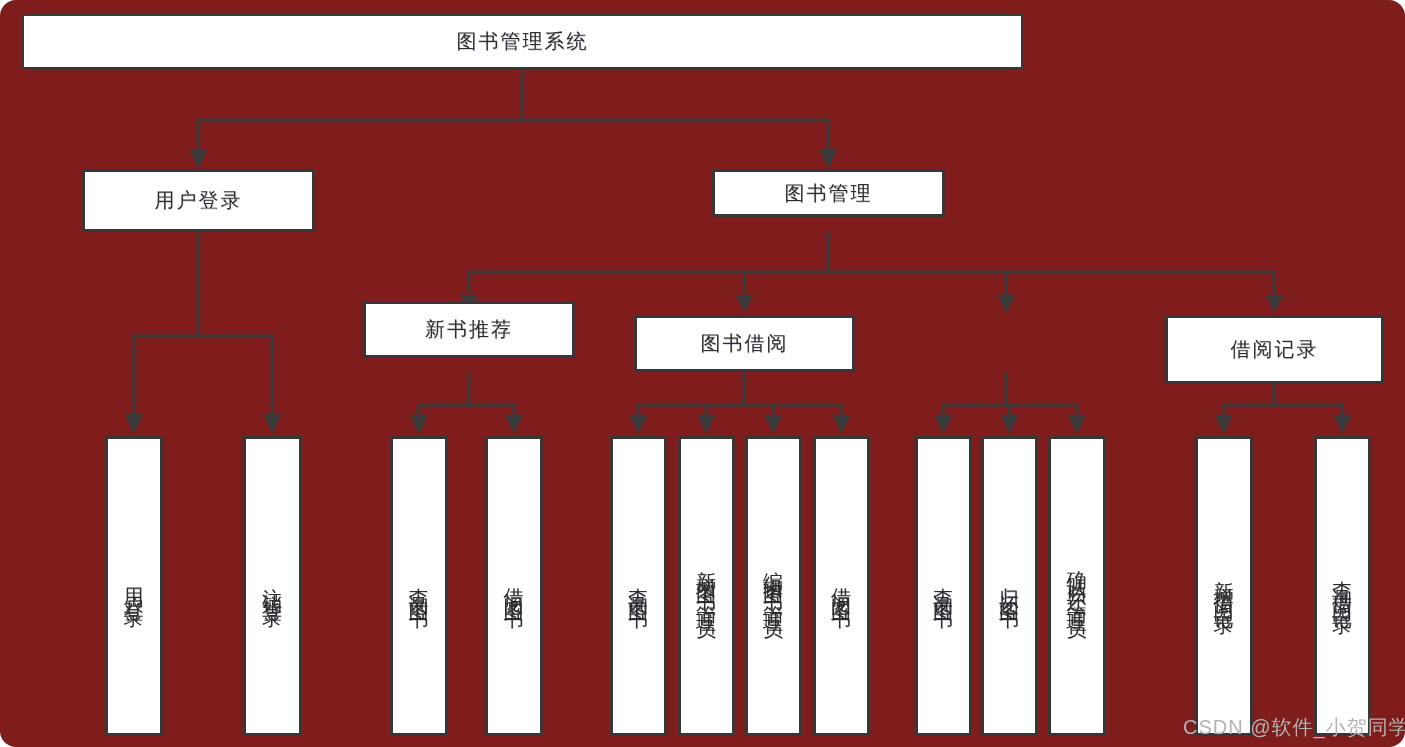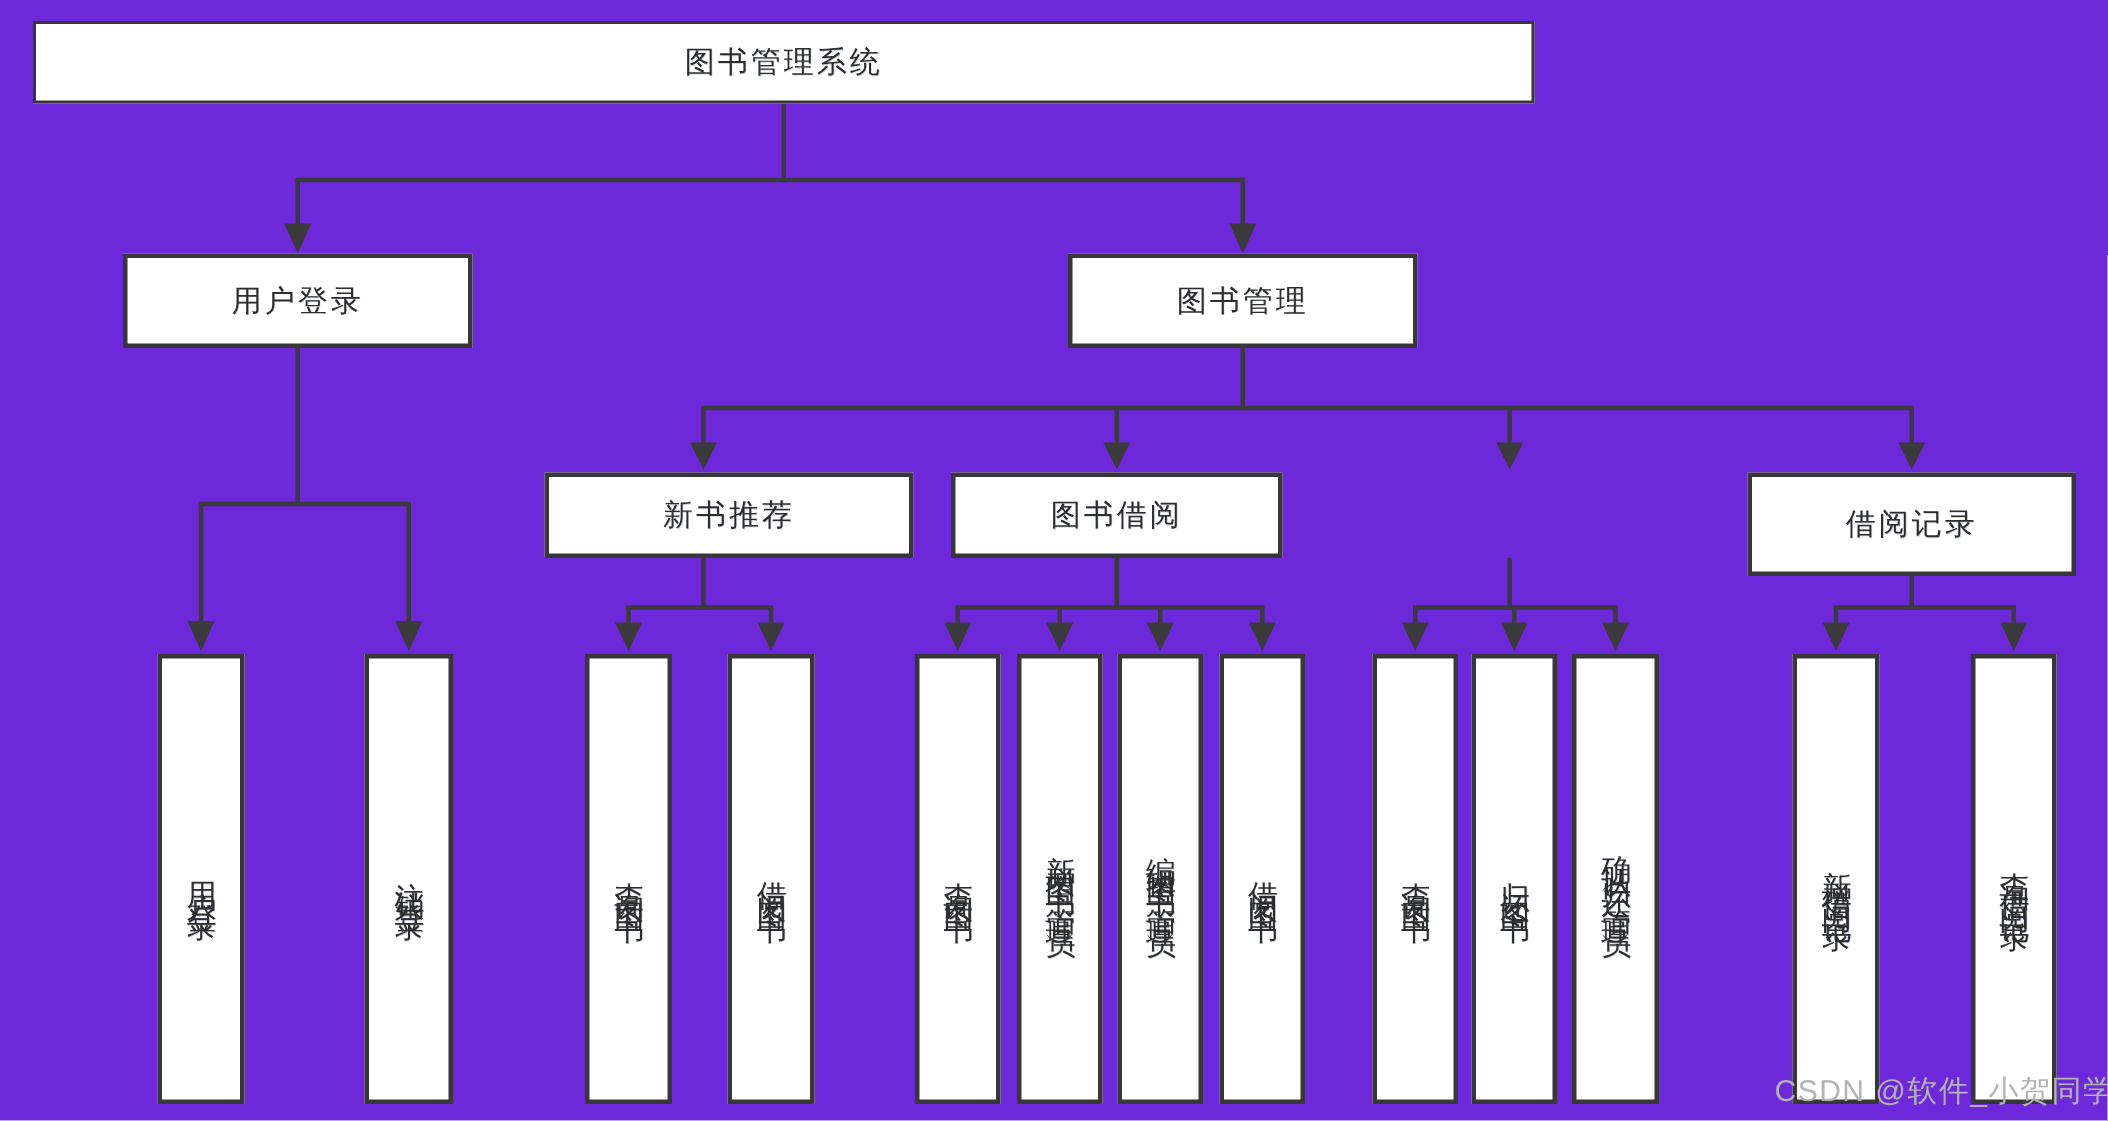"图书管理系统" .stage { background: #6d28d9 -> #7f1d1d; border-radius: none -> 16px }
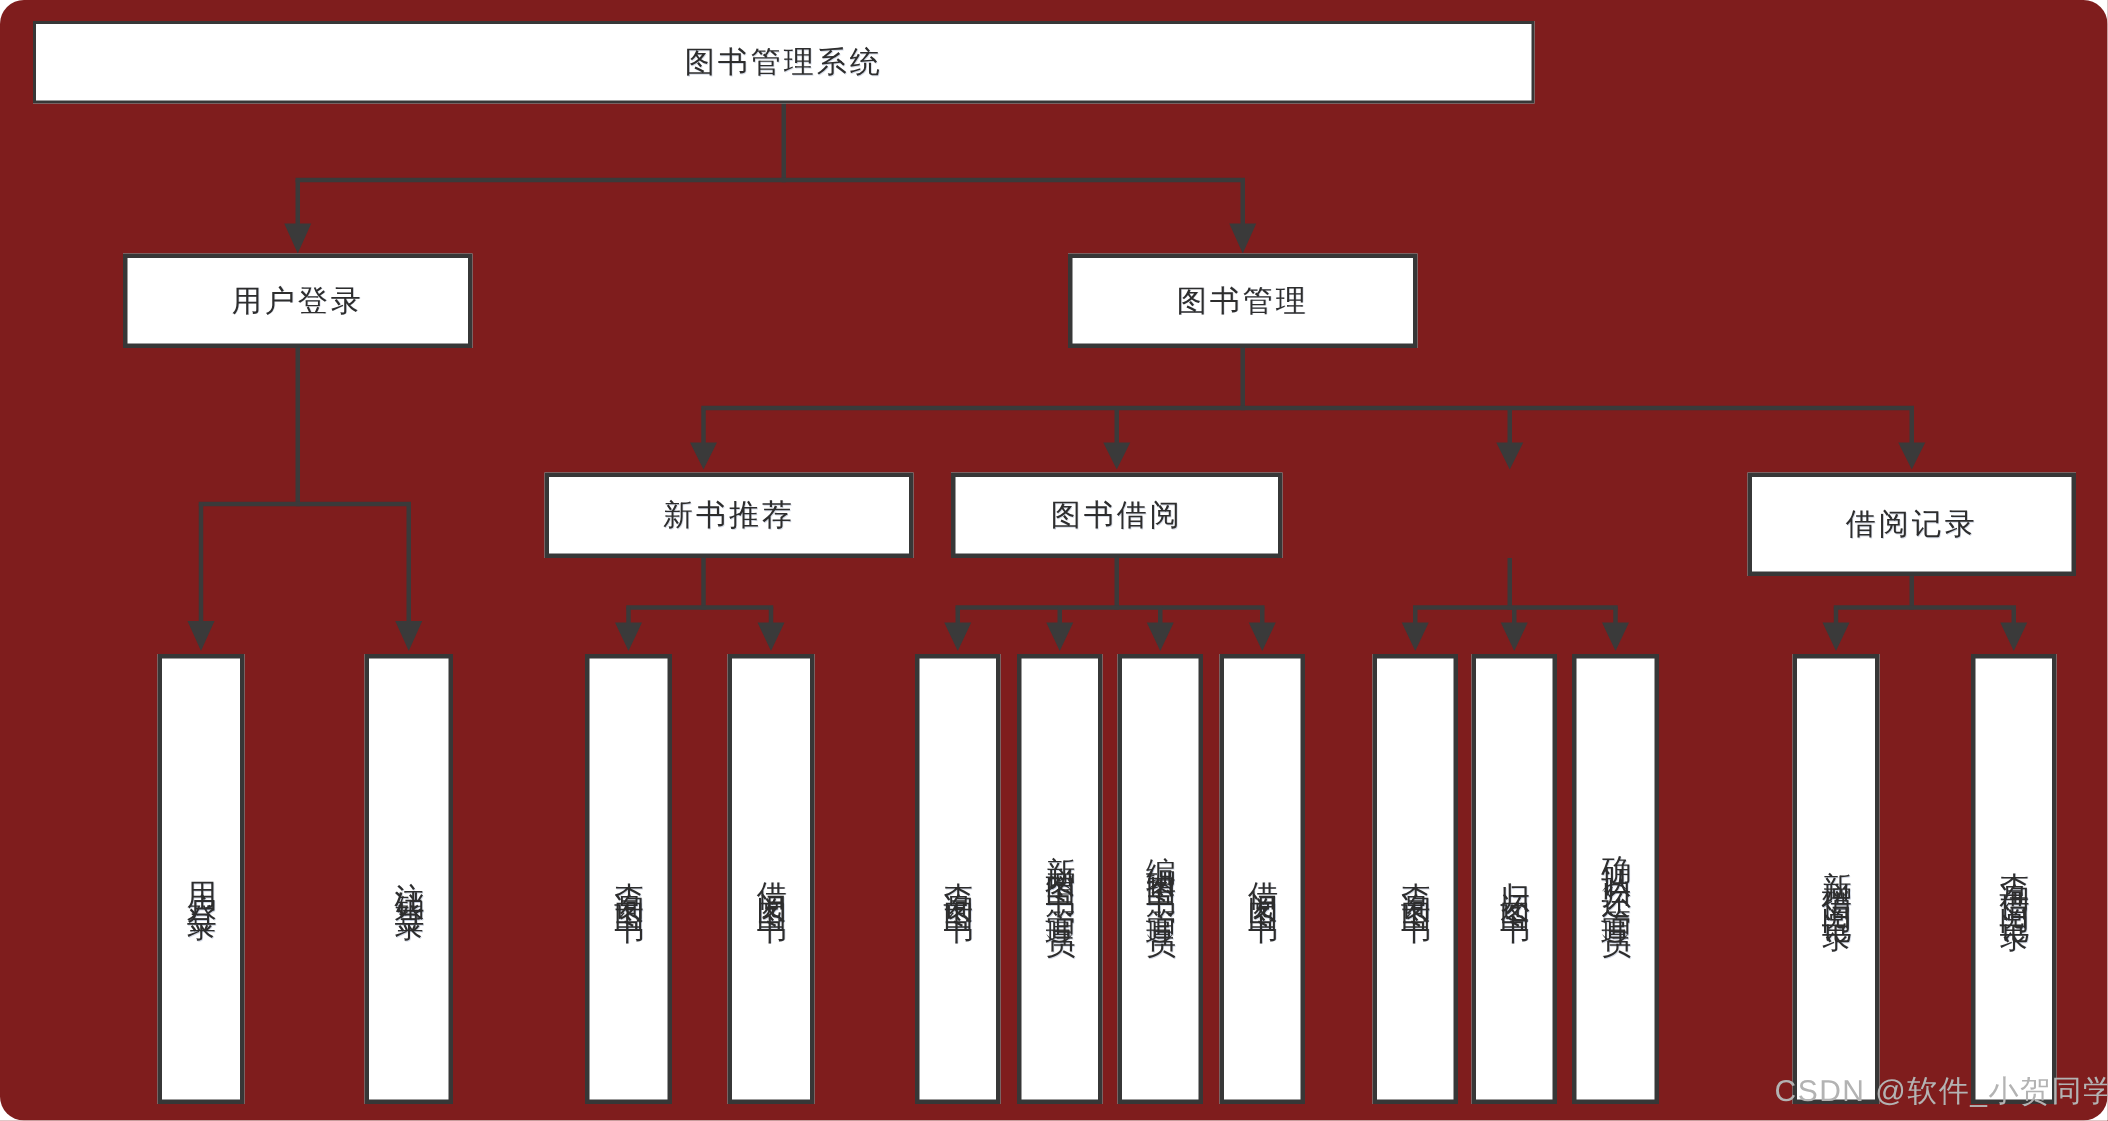"图书管理" div.box { height: 63px -> 48px }
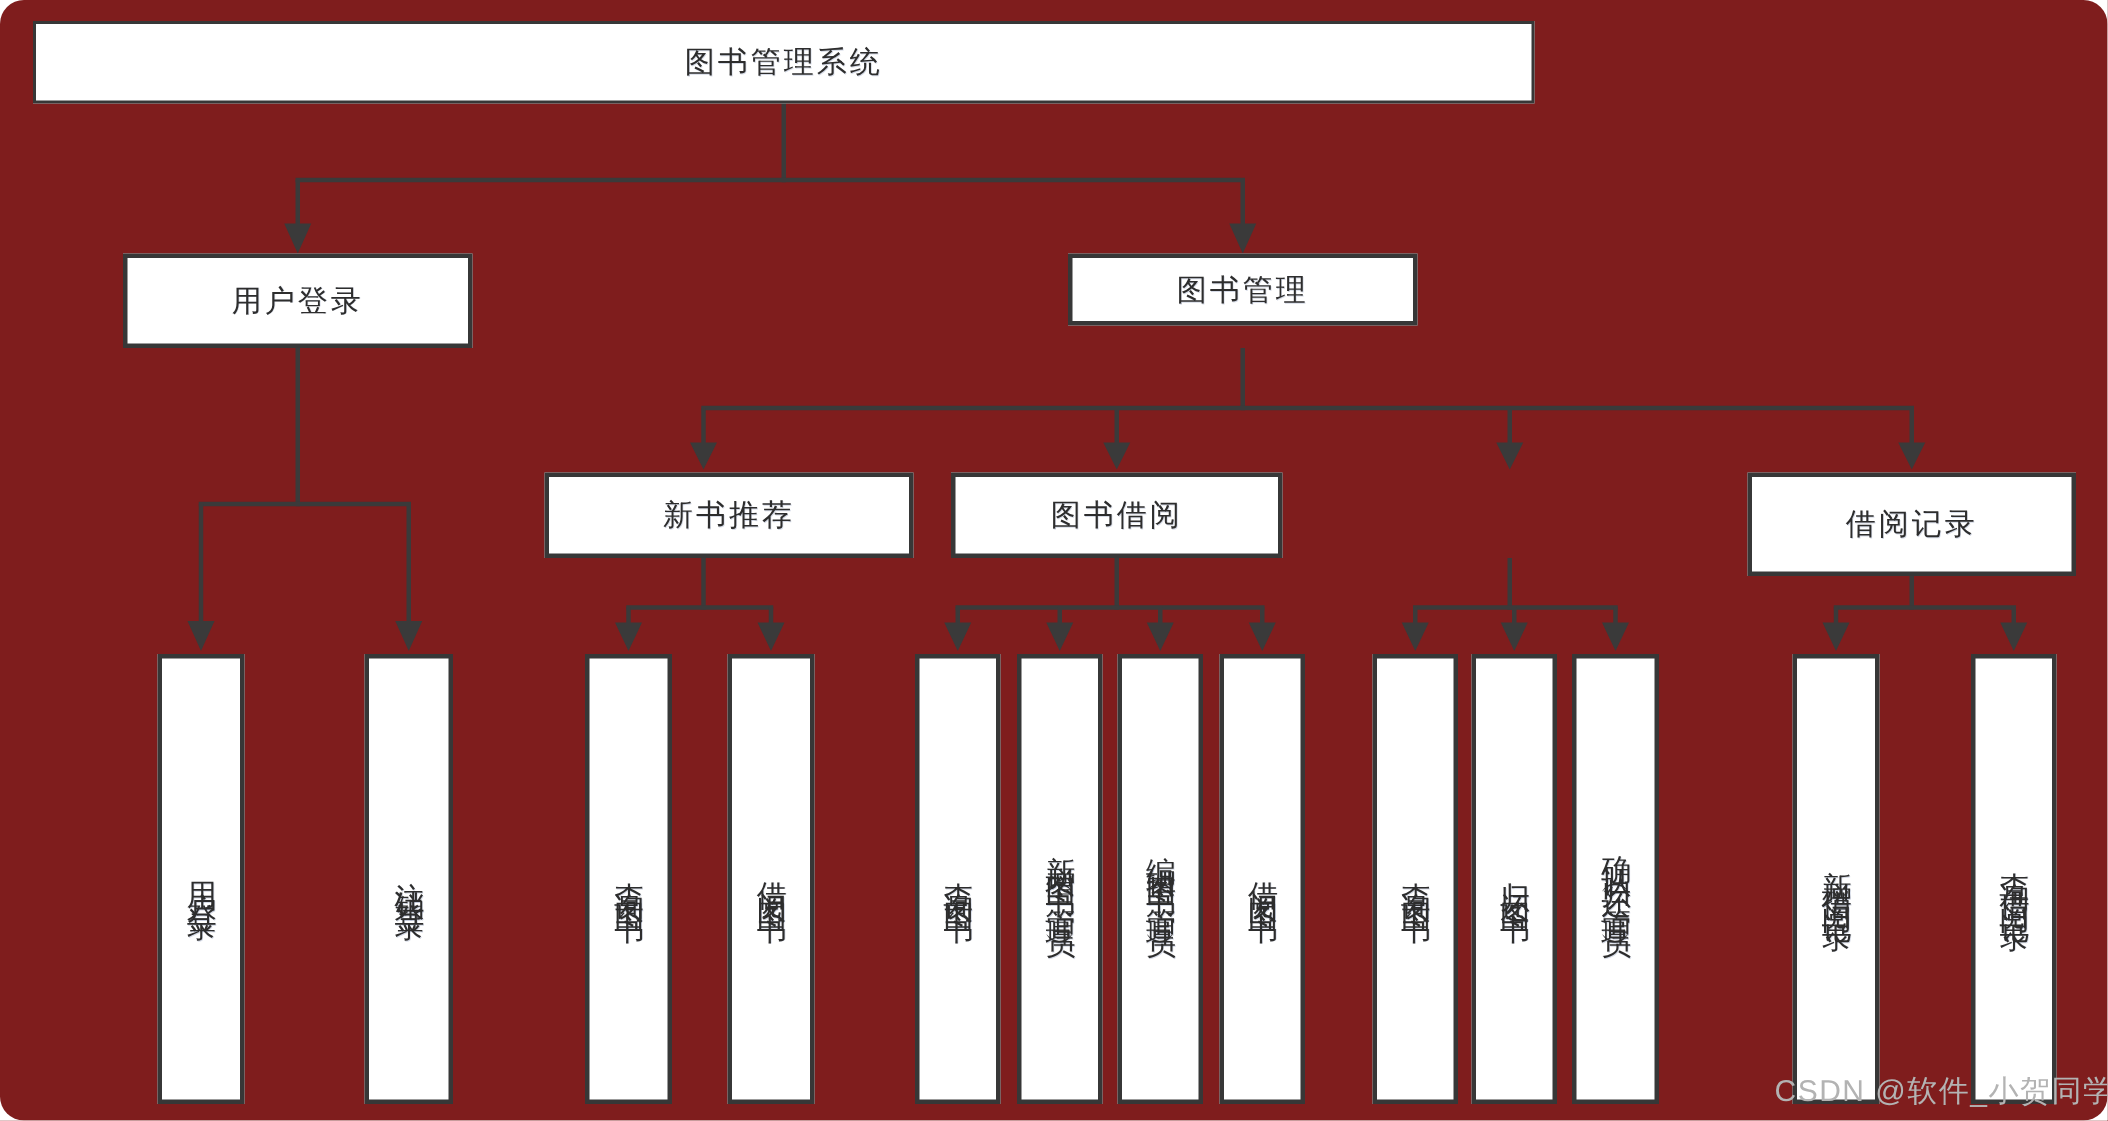"新书推荐" div.box { top: 315px -> 301px; width: 246px -> 212px }
